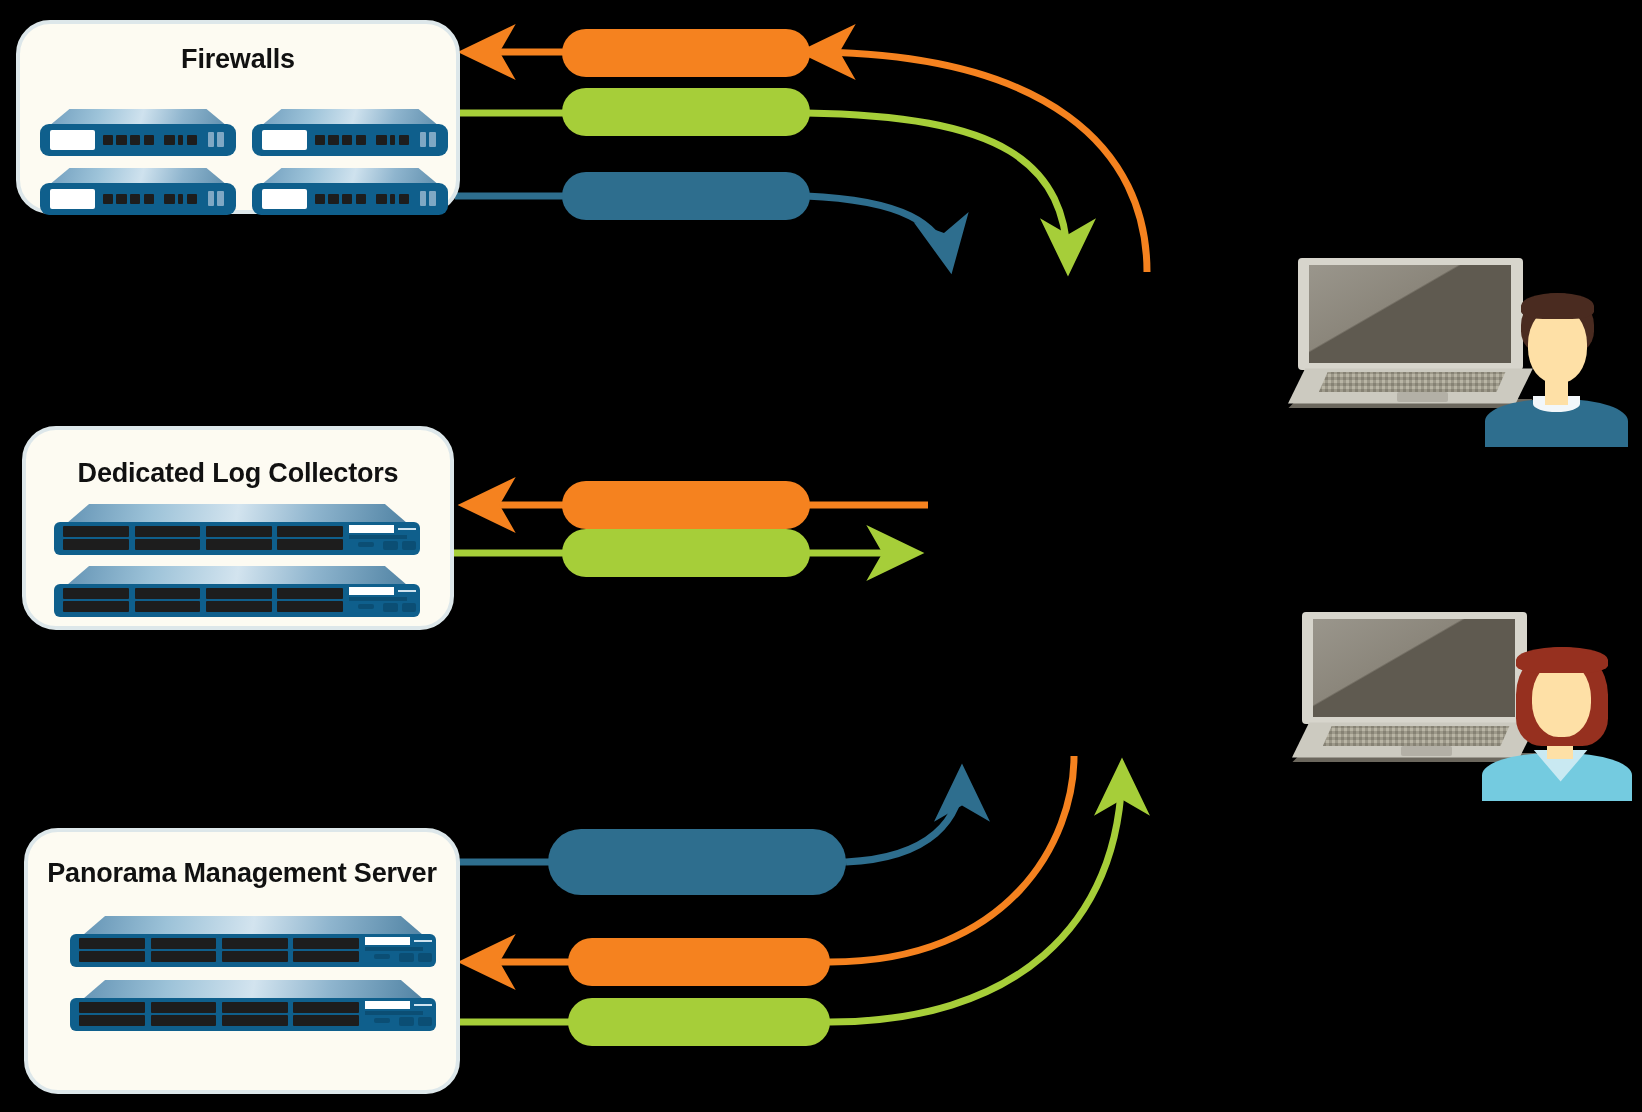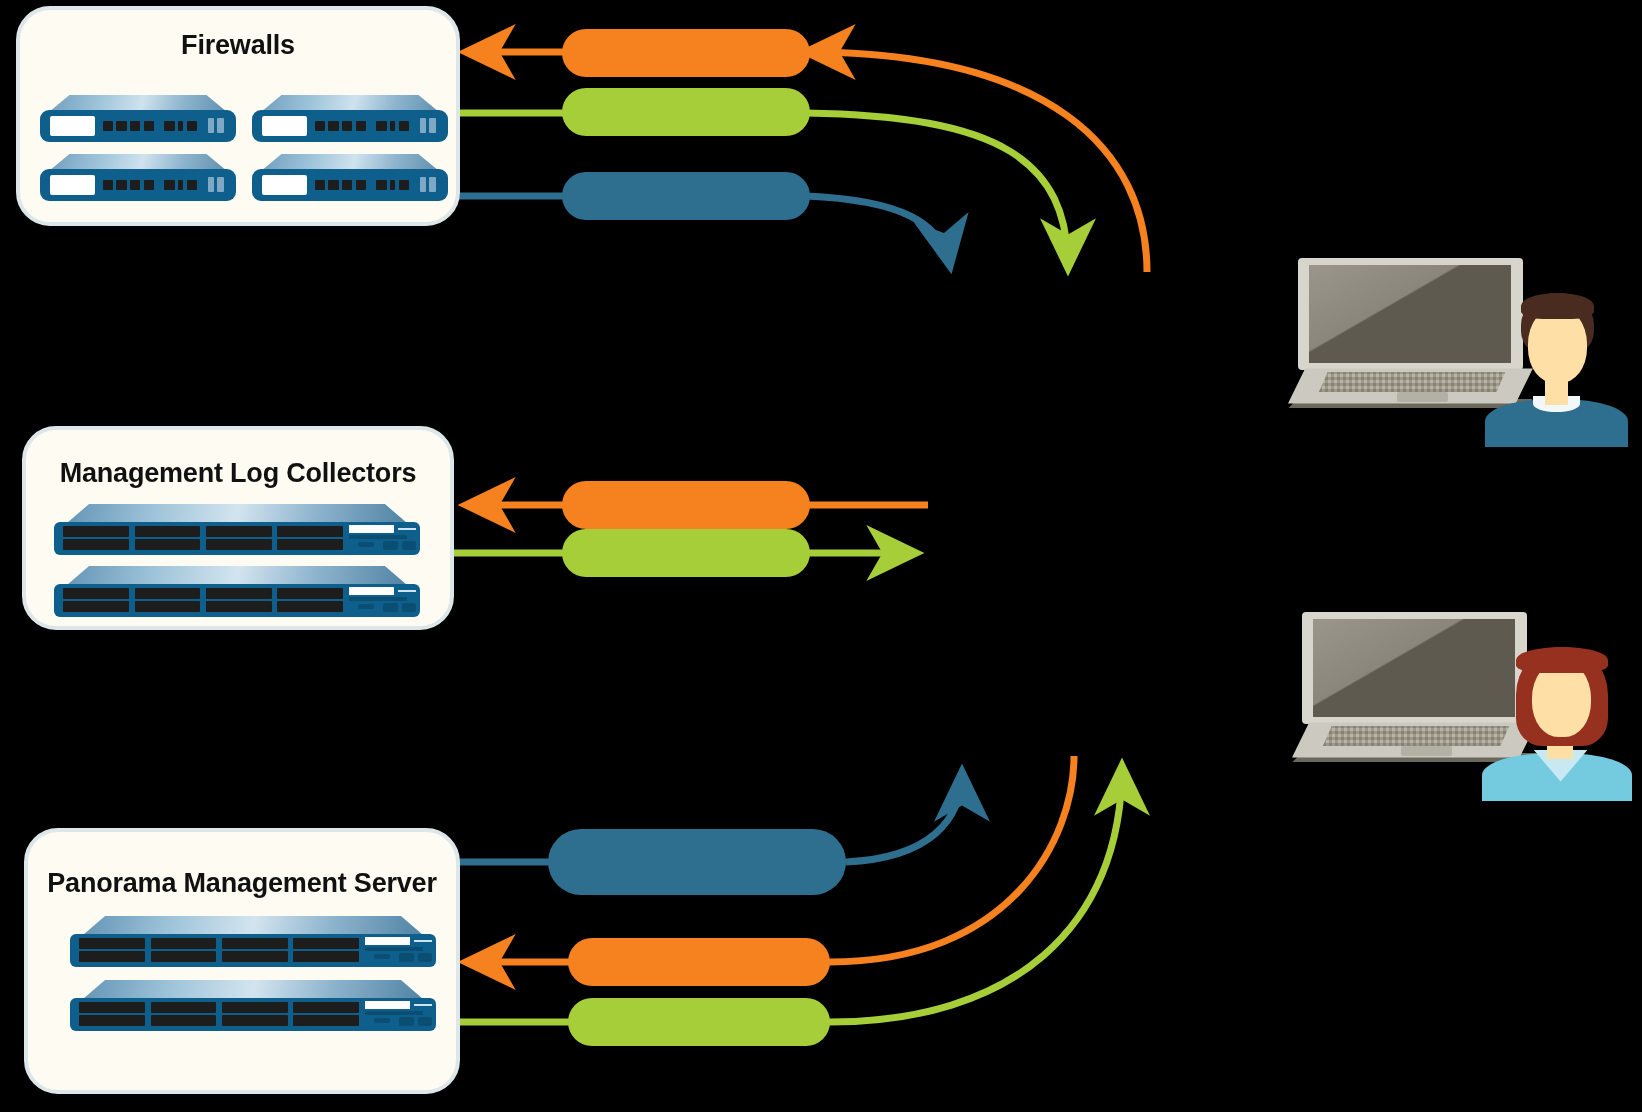"Firewalls" div.card { height: 220px -> 194px; top: 6px -> 20px }
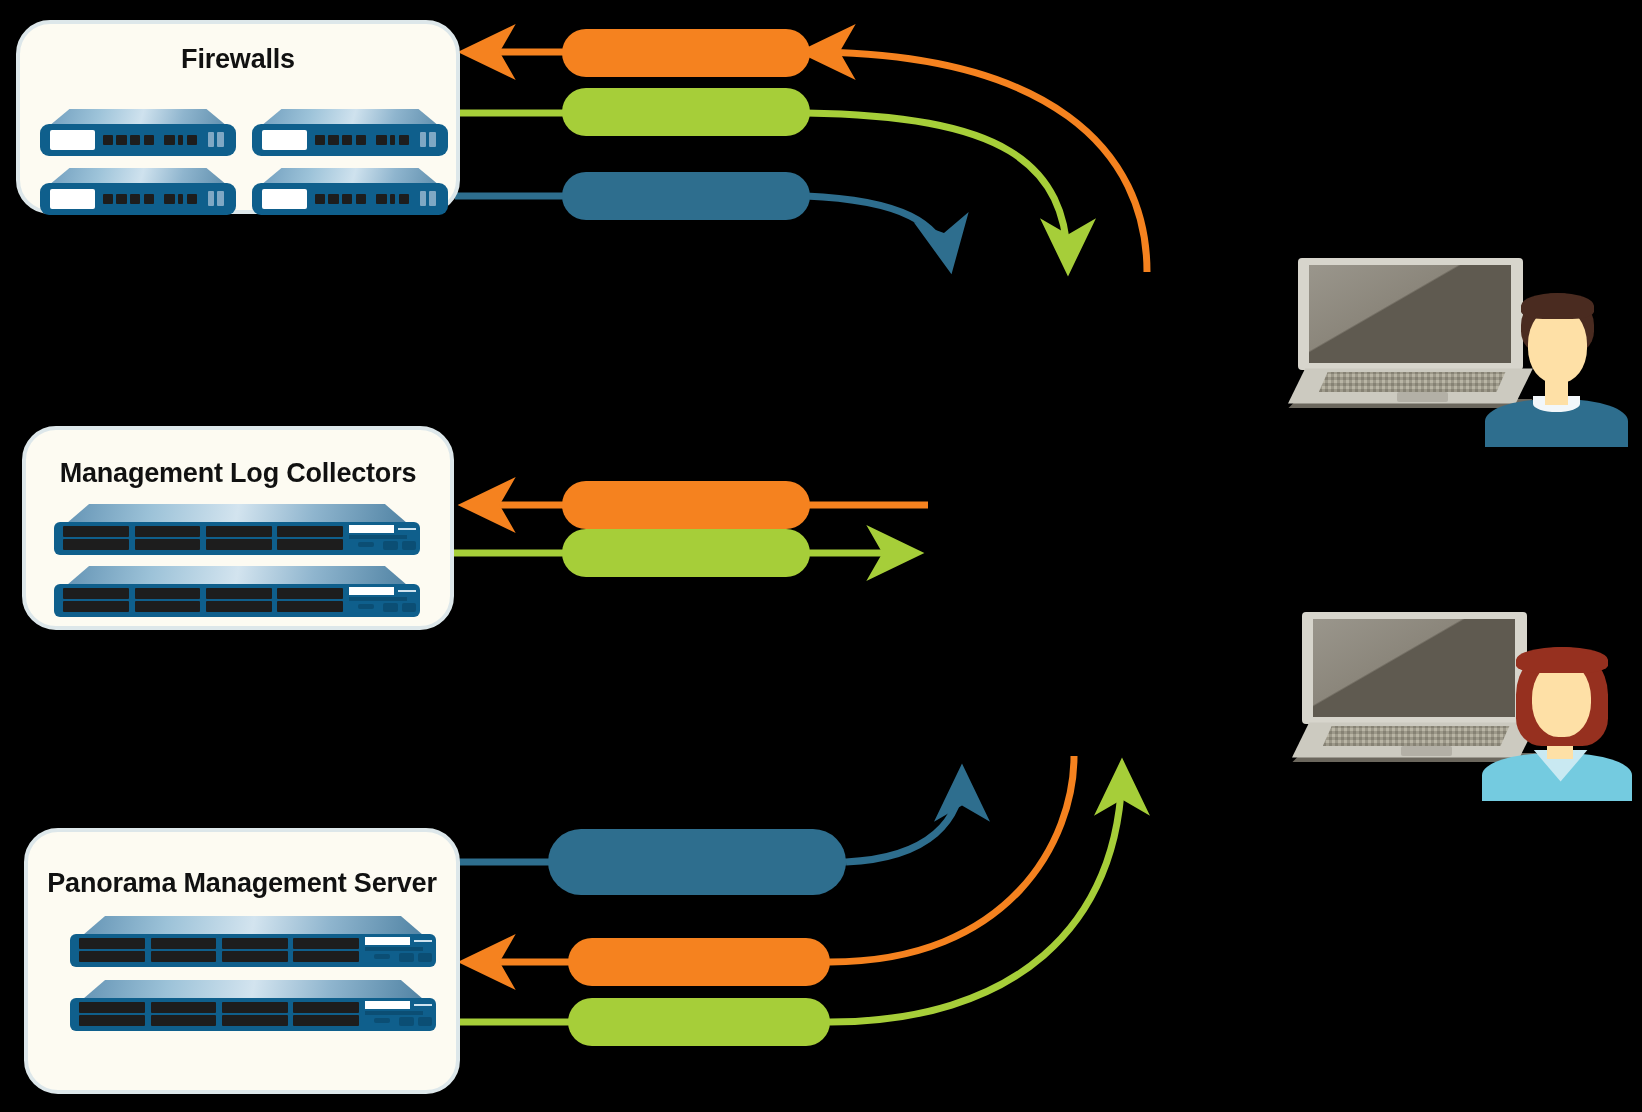"Management Log Collectors" div.card-title { text: Management -> Dedicated }
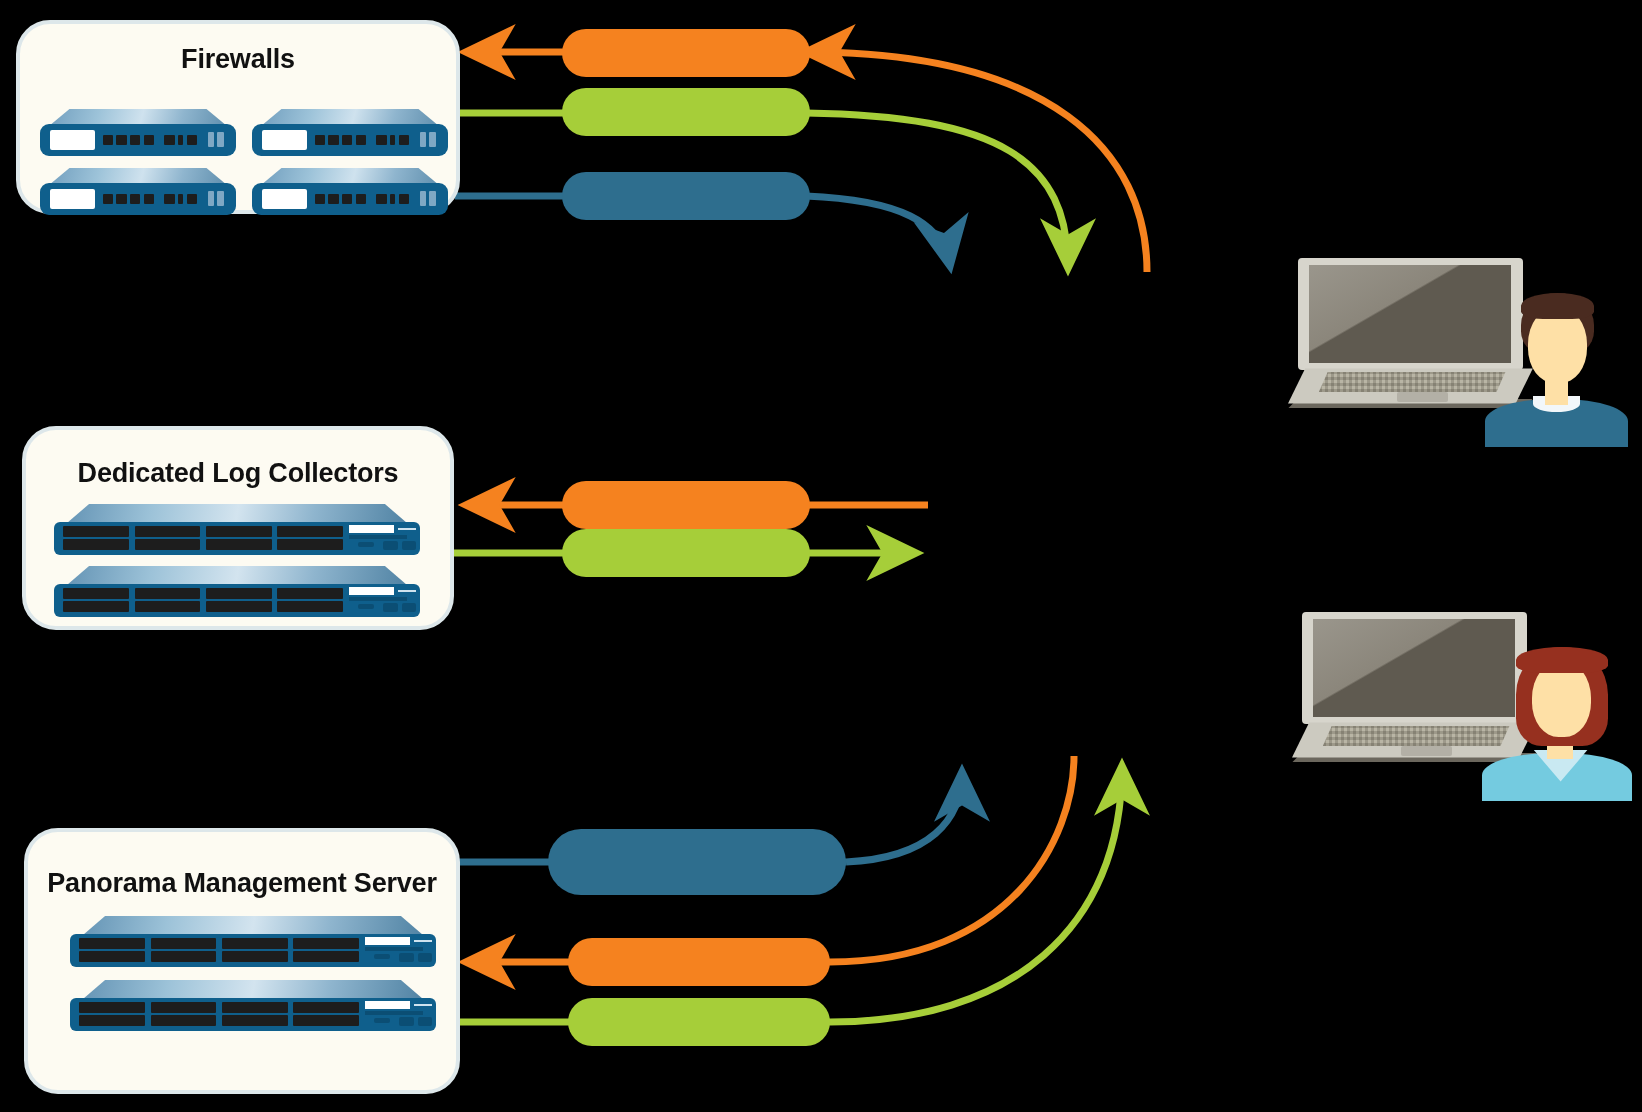"Panorama Management Server" div.card-title { top: 36px -> 26px }
